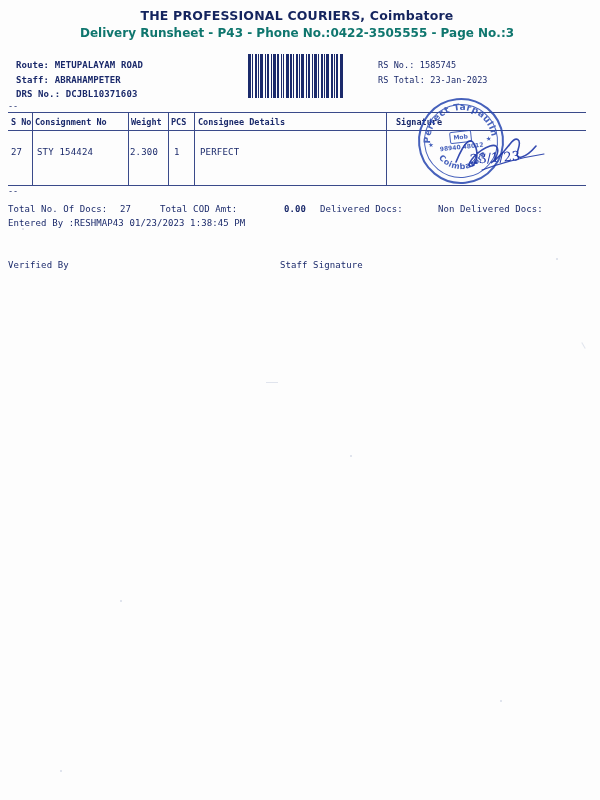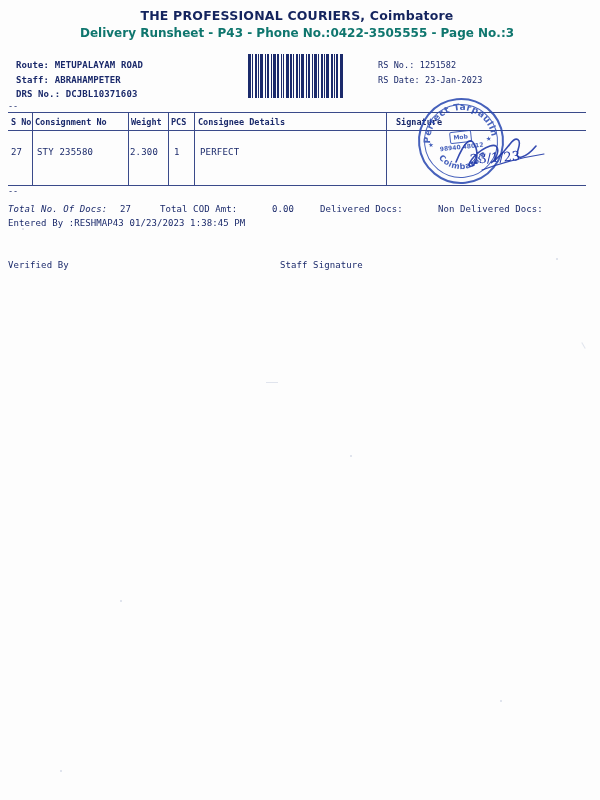"1251582" span { text: 1251582 -> 1585745 }
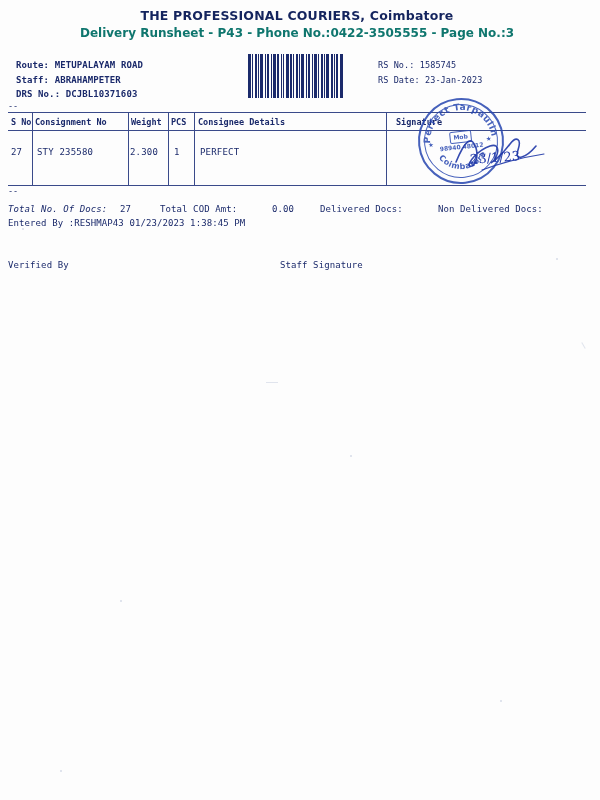"RS Date:" span { text: Date -> Total }
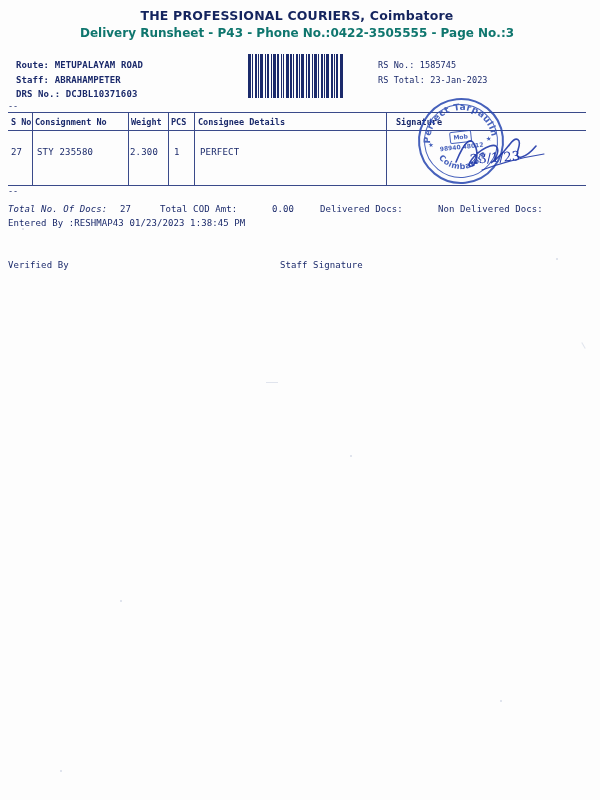"STY 235580" div.rowcell { text: 235580 -> 154424 }
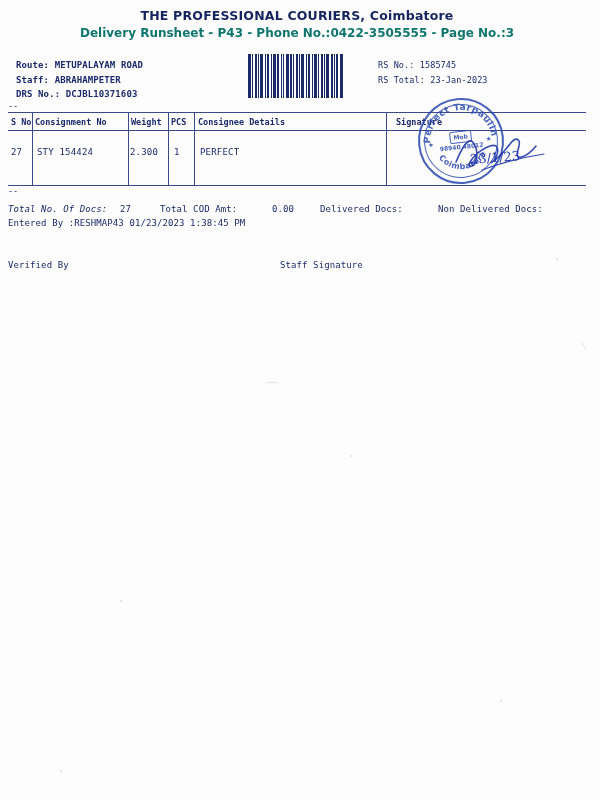"Total No. Of Docs:" span.t { font-style: italic -> none }
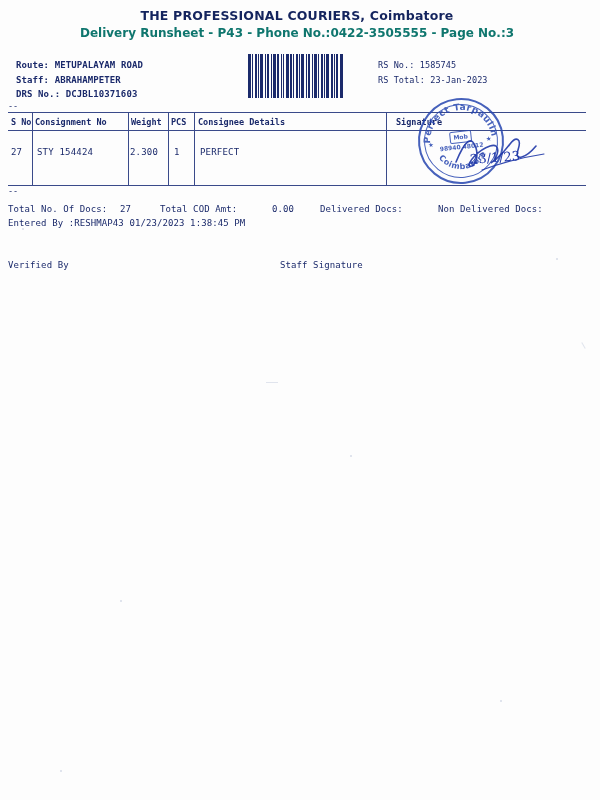"0.00" span.t { font-weight: none -> bold; left: 264px -> 276px }
